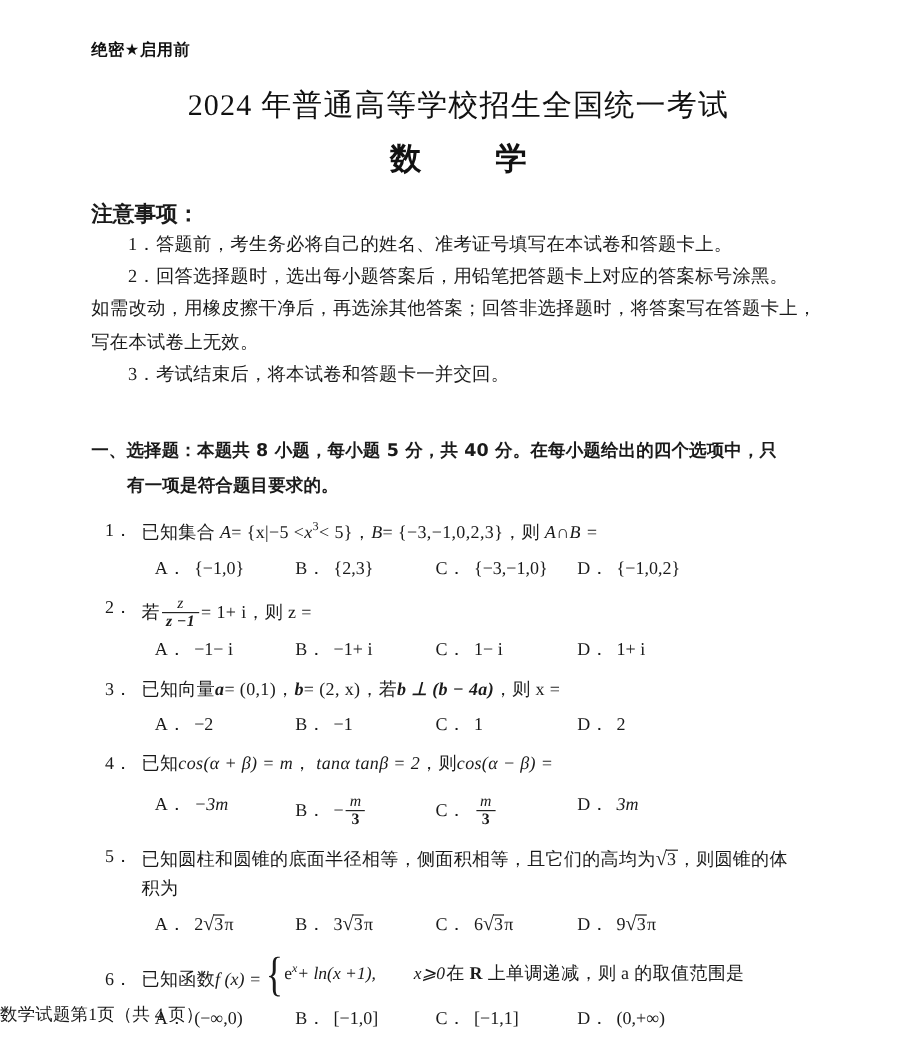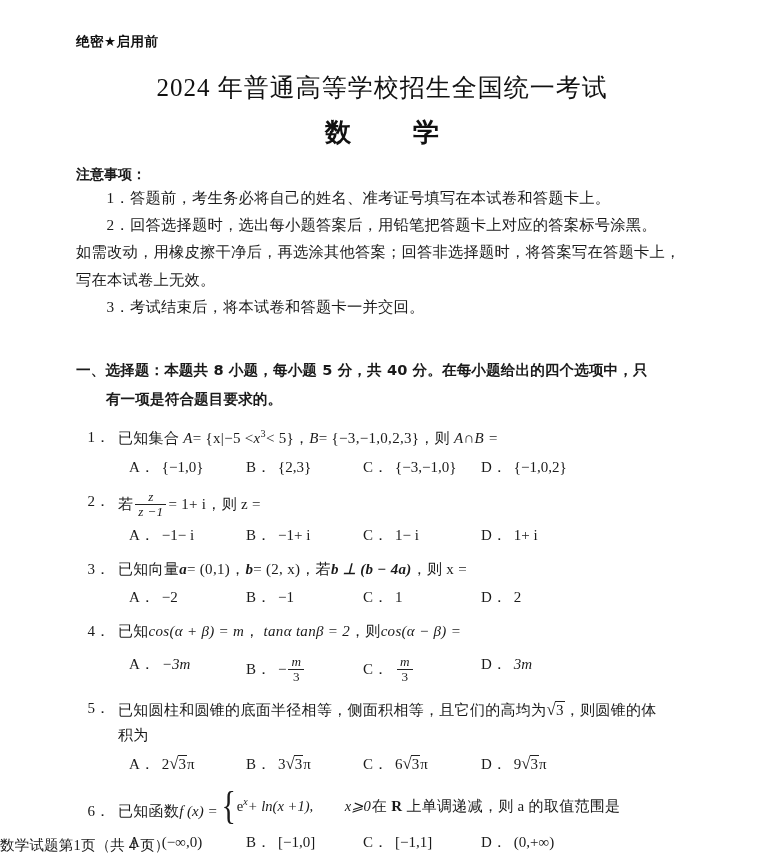"注意事项：" .notice-title { font-size: 14px -> 18px }
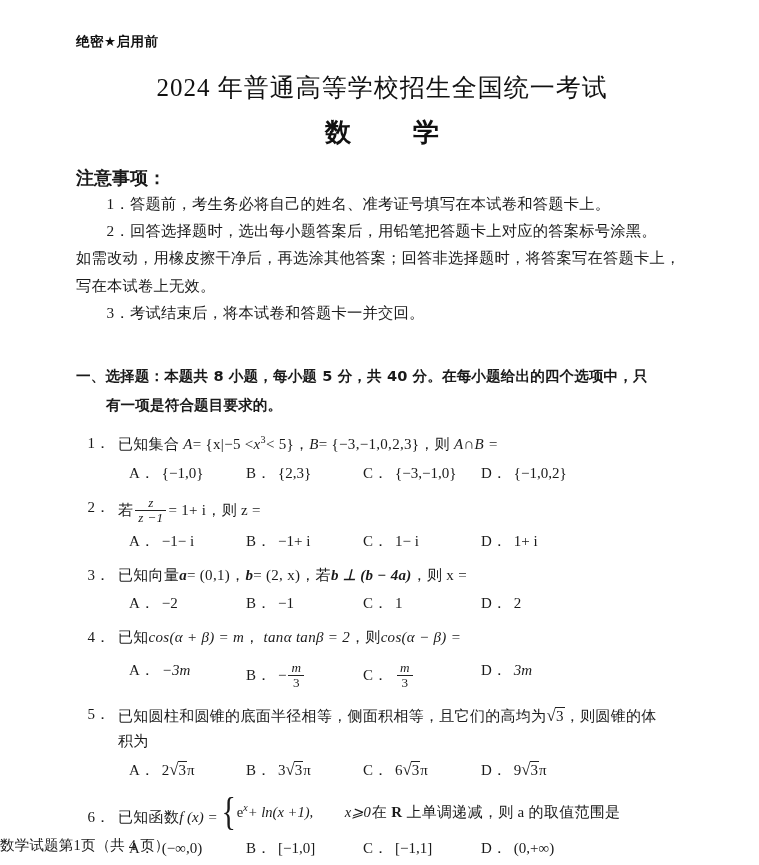"z −1" .frac .d { font-weight: none -> bold }
